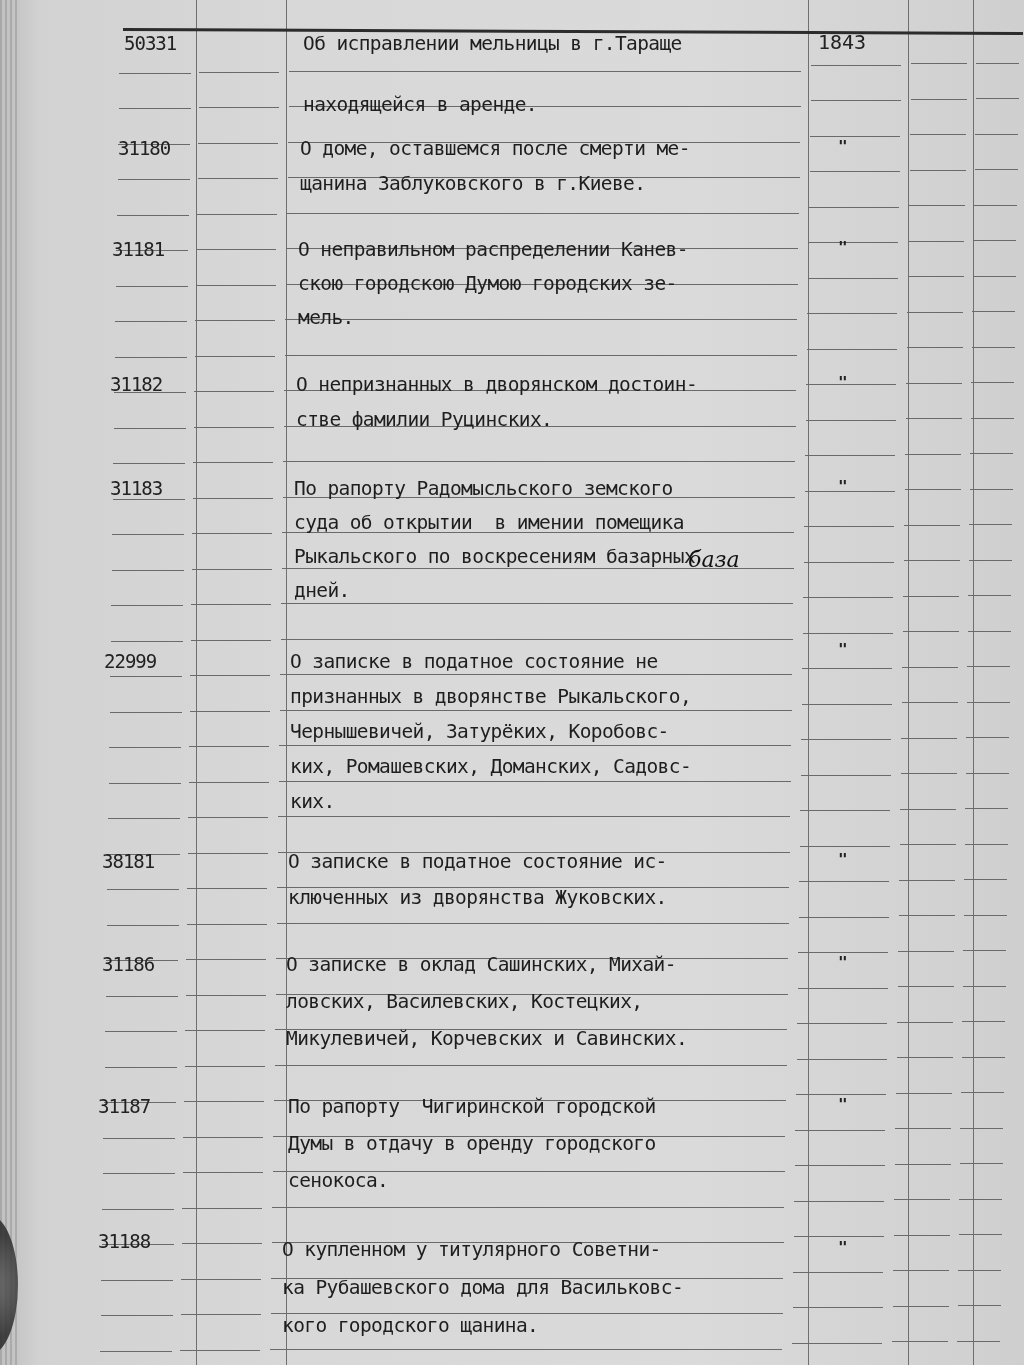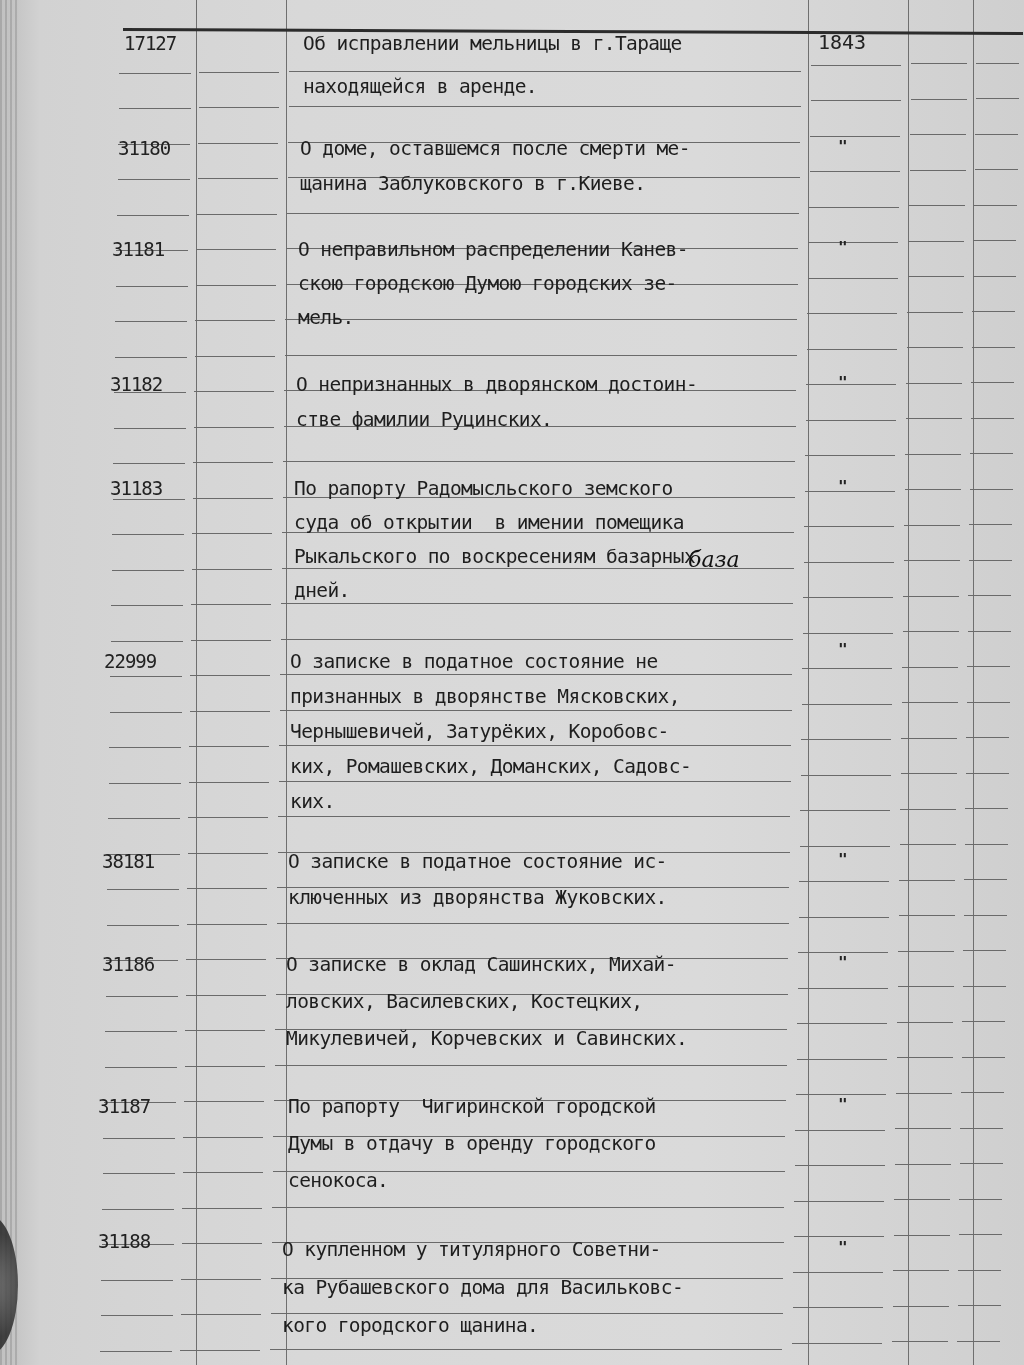"17127" span.num { text: 17127 -> 50331 }
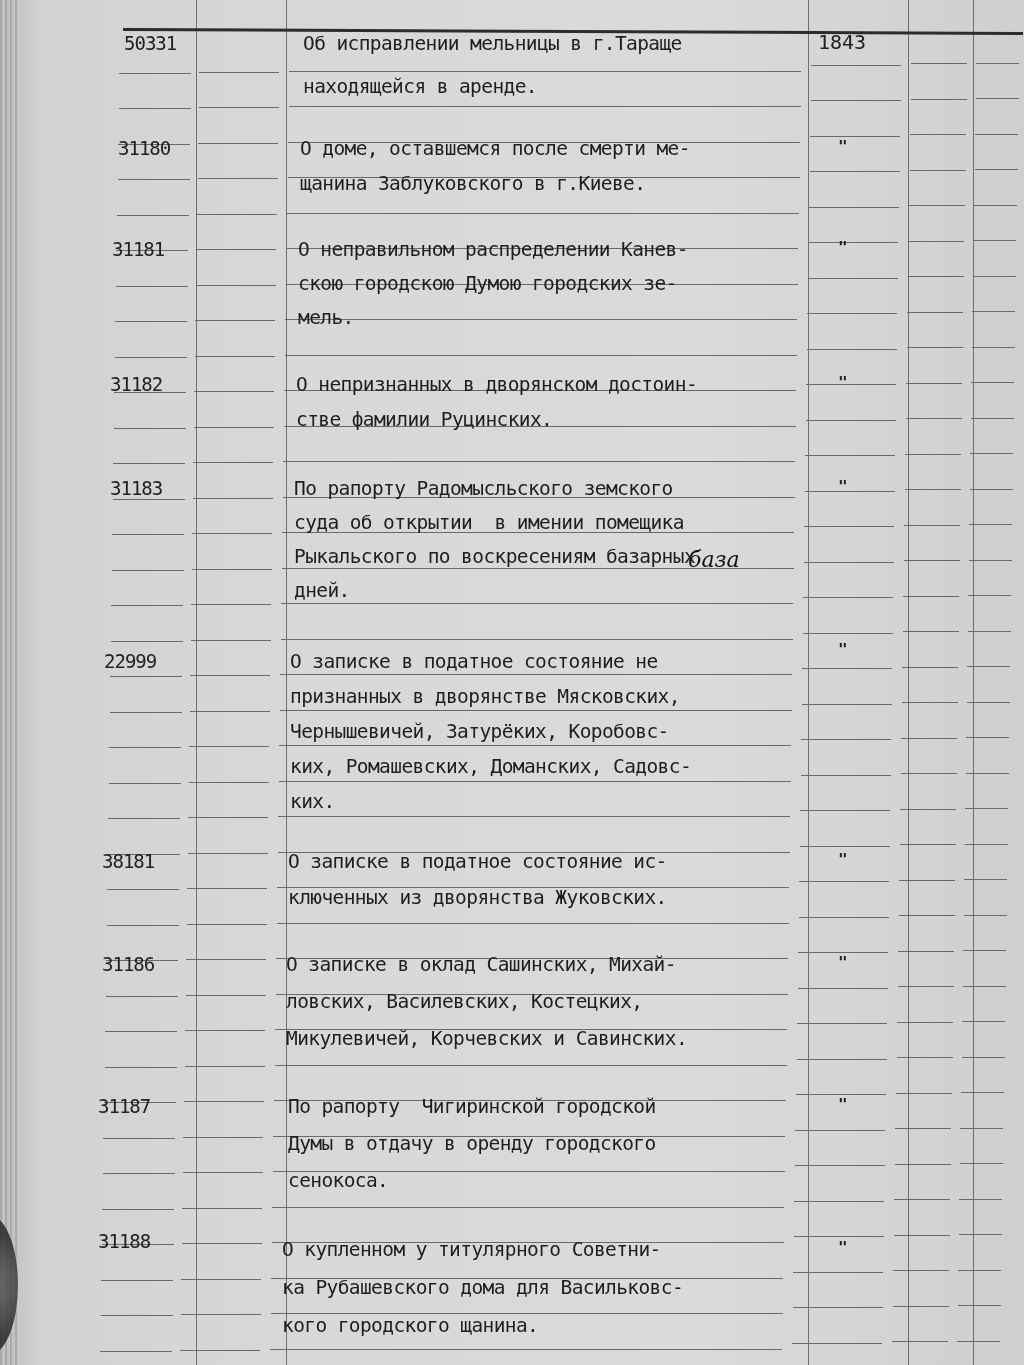"находящейся в аренде." span.line-text { top: 45px -> 63px }
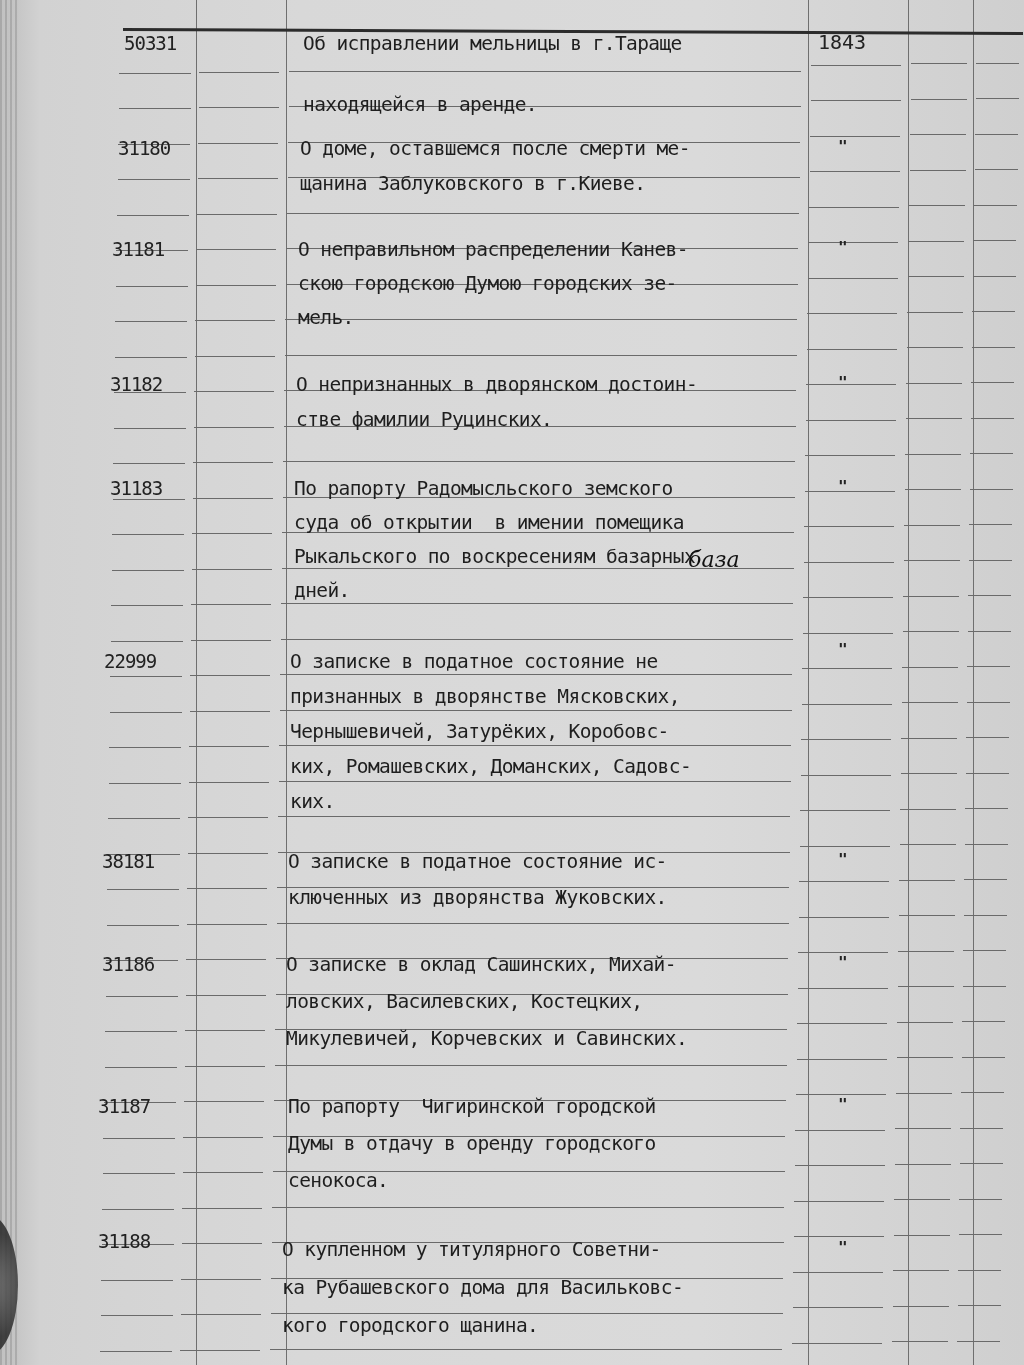"признанных в дворянстве Мясковских," span.line-text { text: Мясковских -> Рыкальского }
